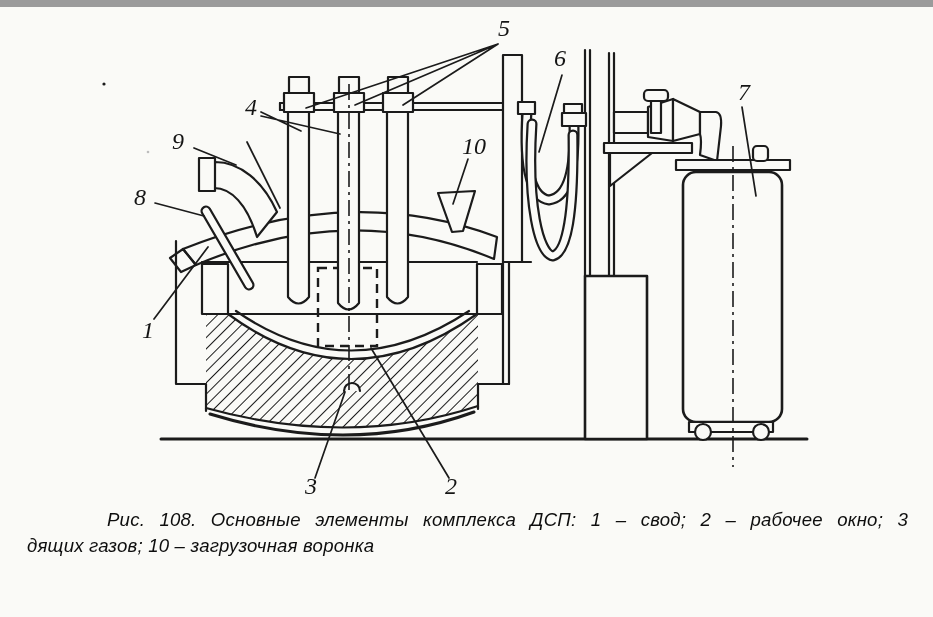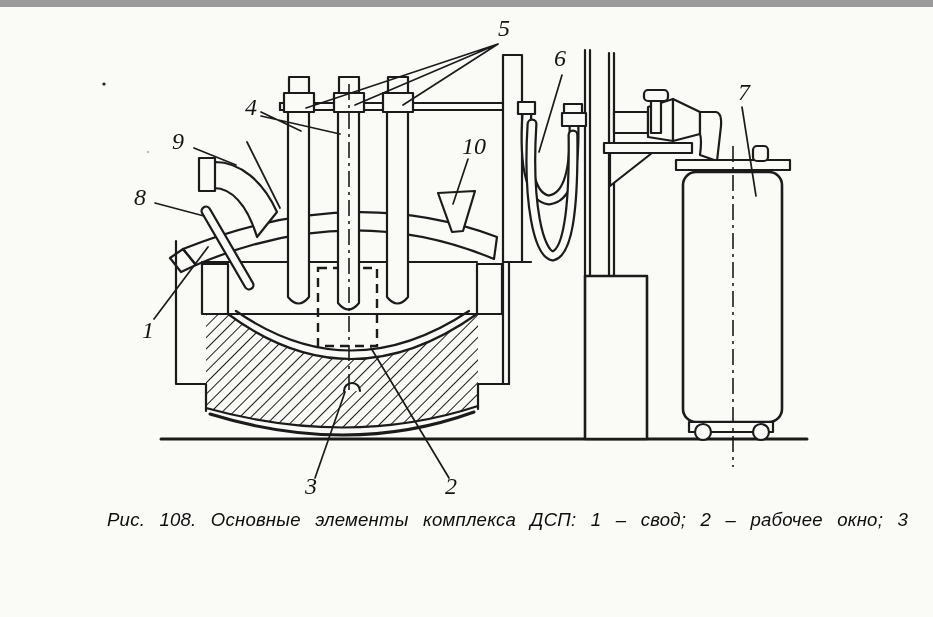"дящих газов; 10 – загрузочная" div { html: none -> <div>дящих газов; 10 – загрузочная воронка</div> }
